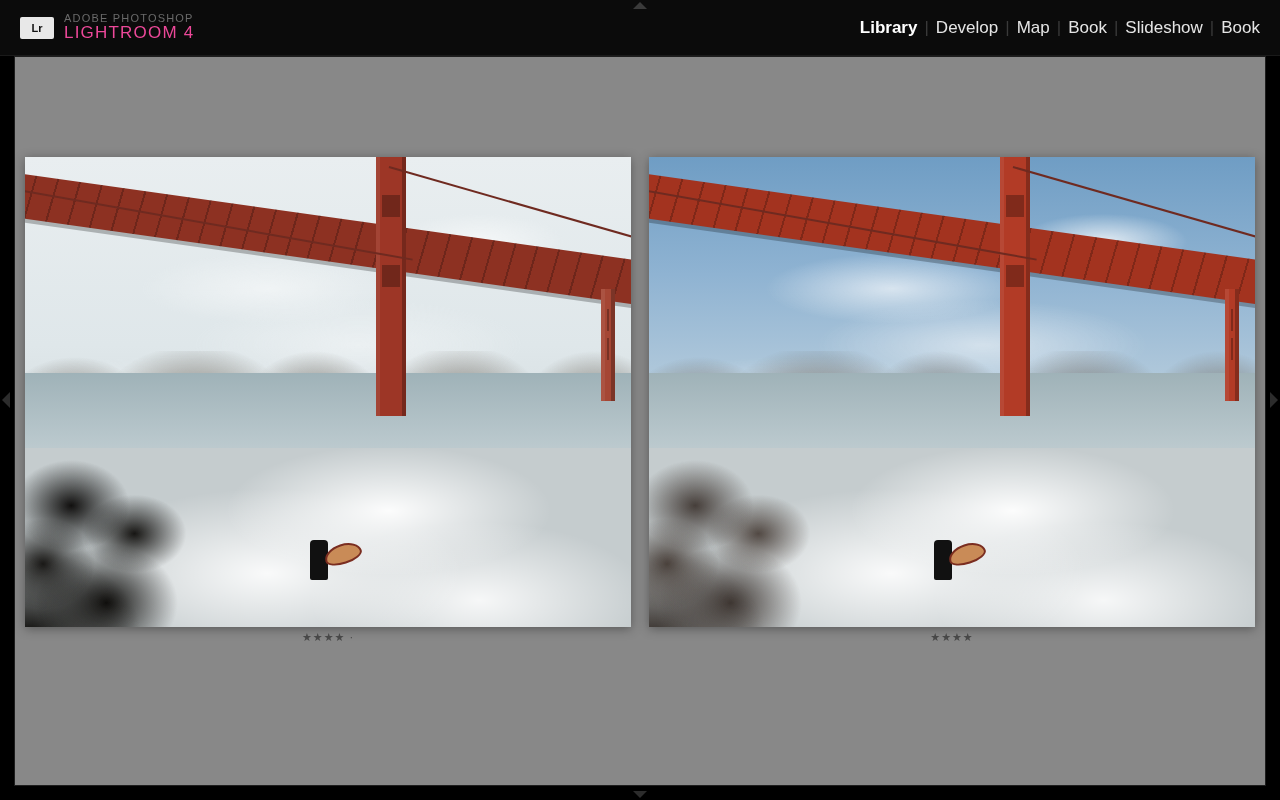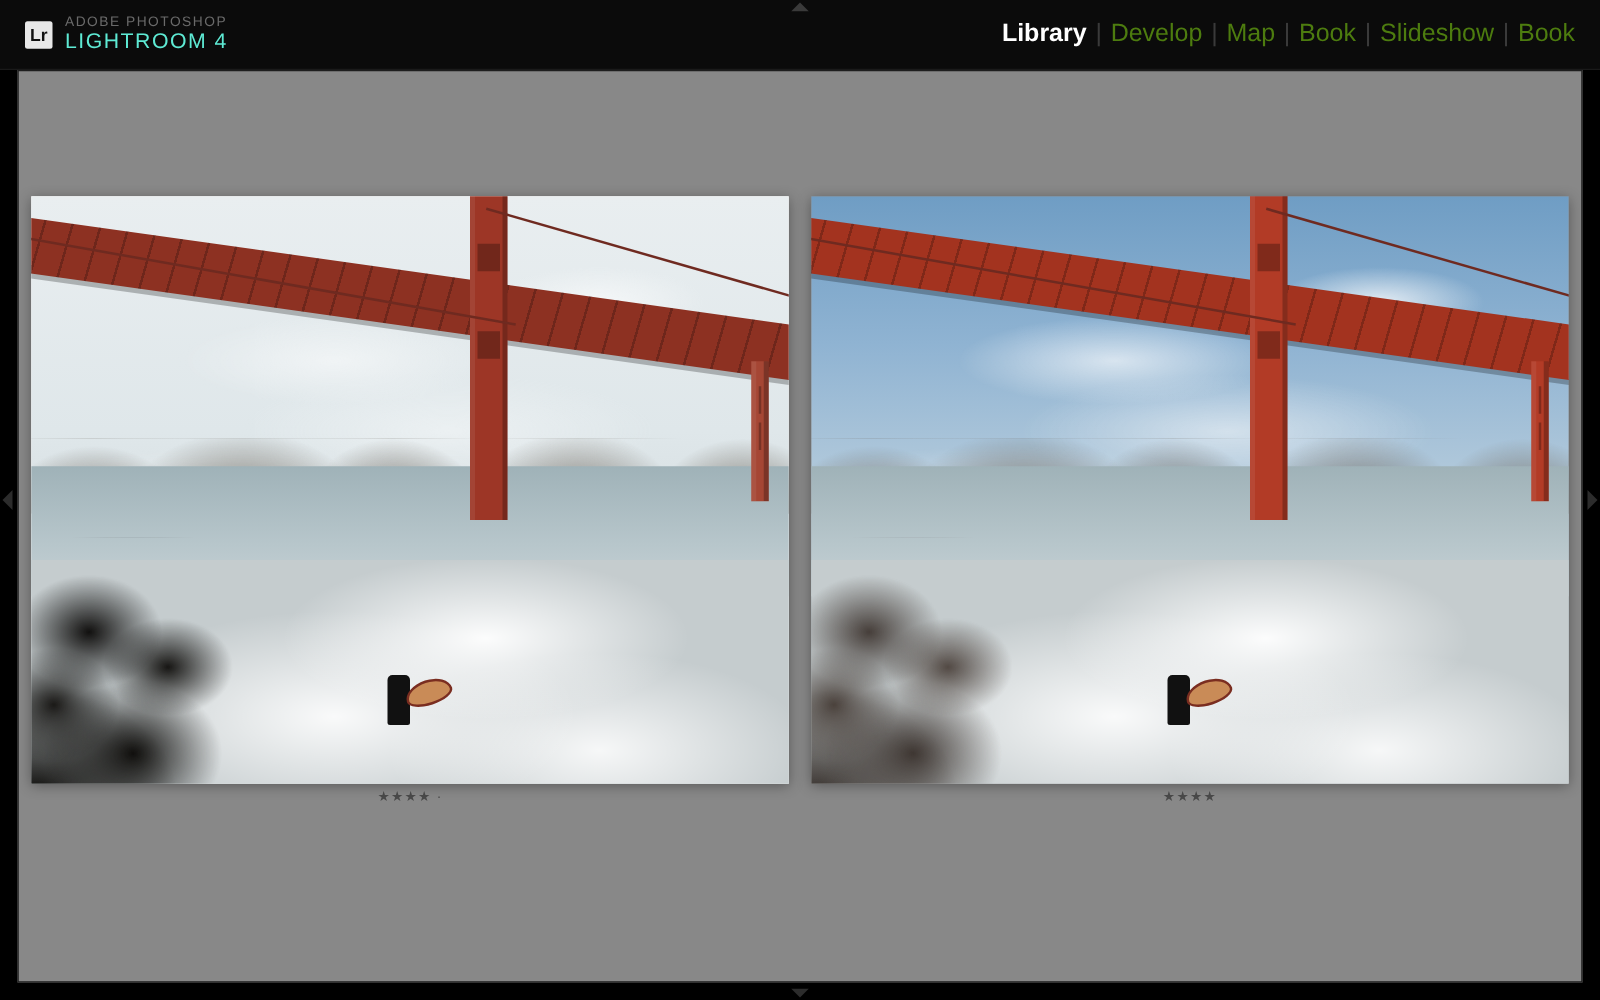"Lr" .logo { font-size: 14px -> 11px; width: 22px -> 34px }
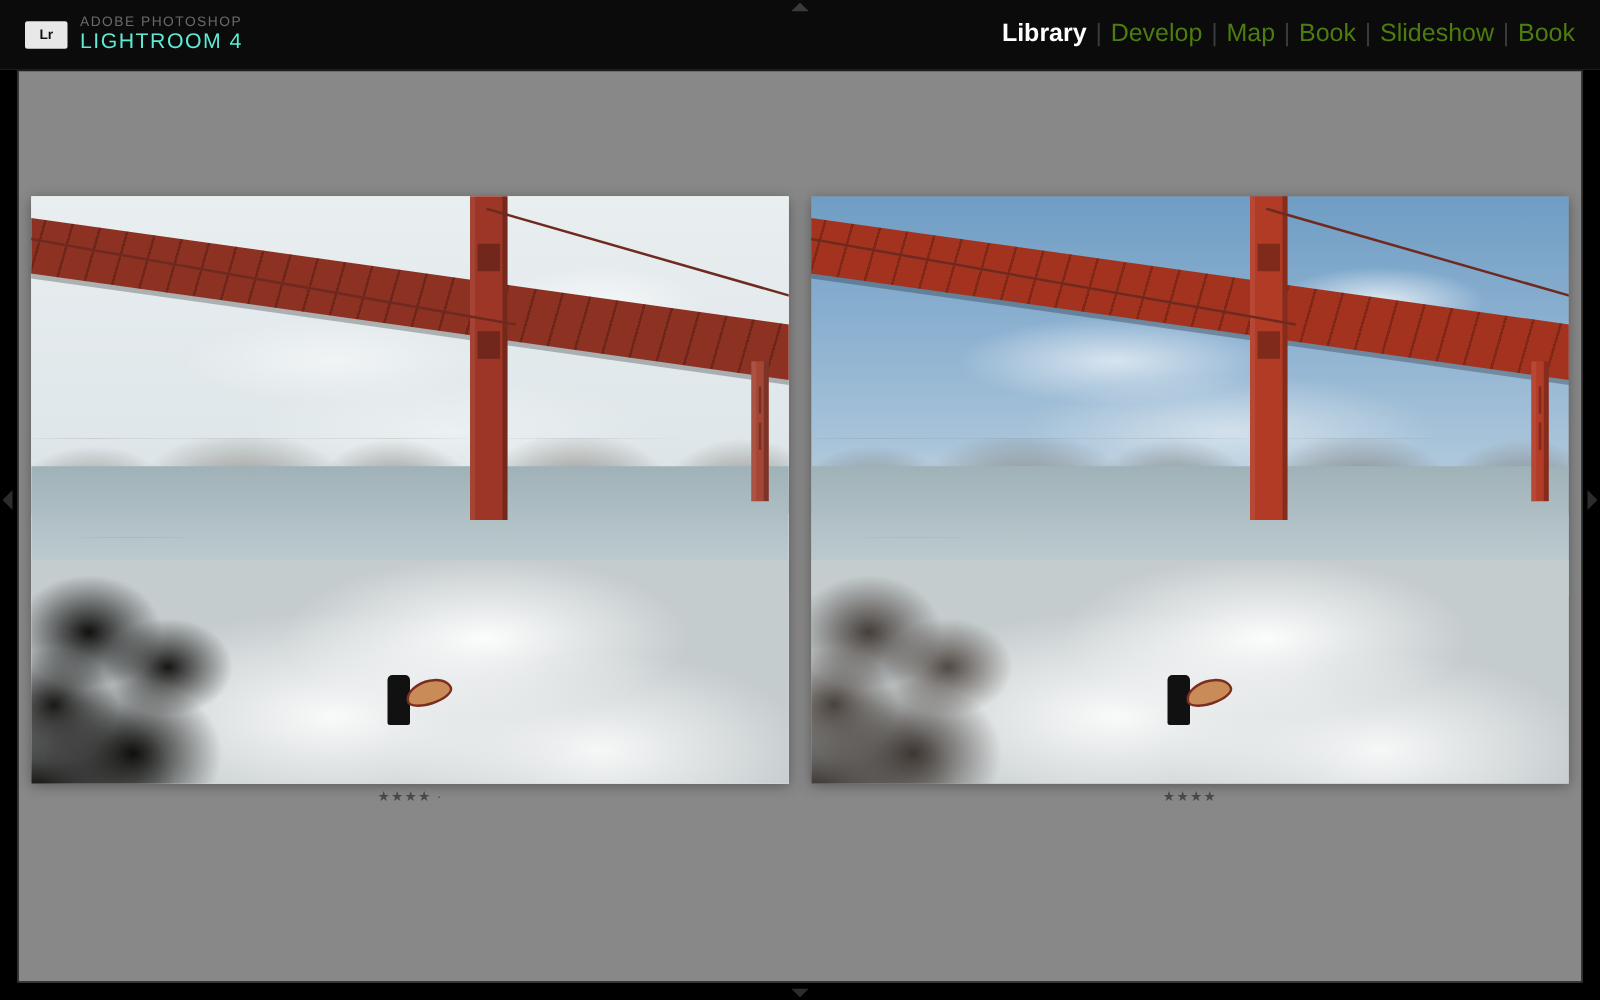"LIGHTROOM 4" .brand-large { color: #5eead4 -> #ec4899 }
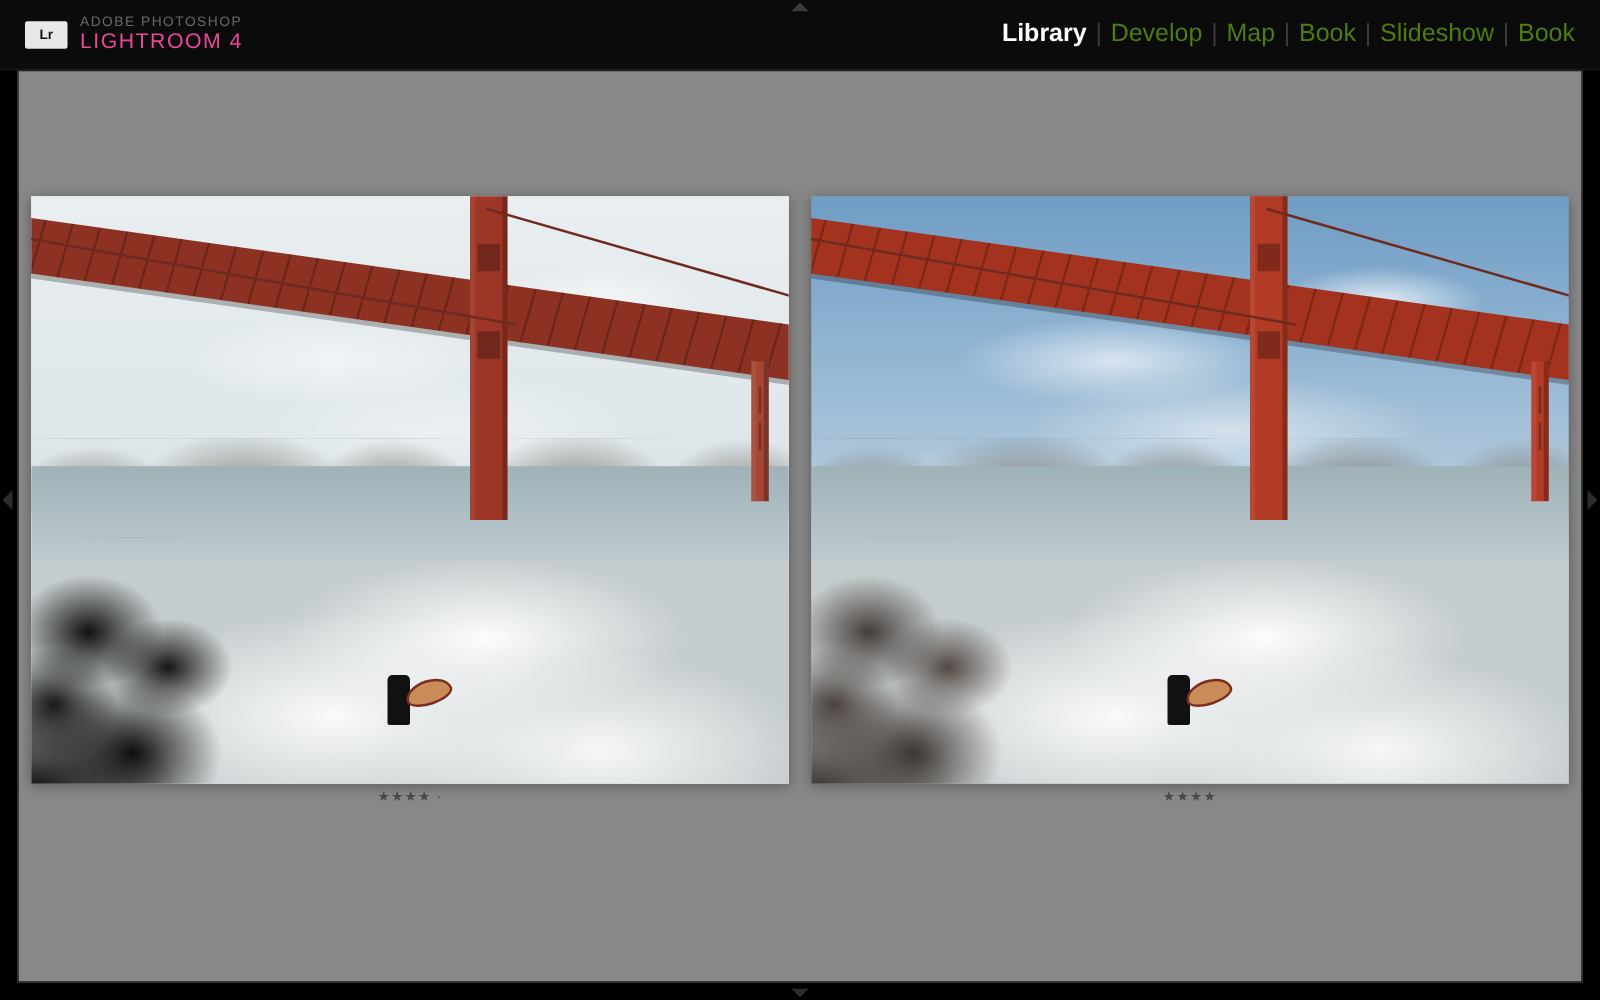"Library" .modules { font-size: 20px -> 17px }
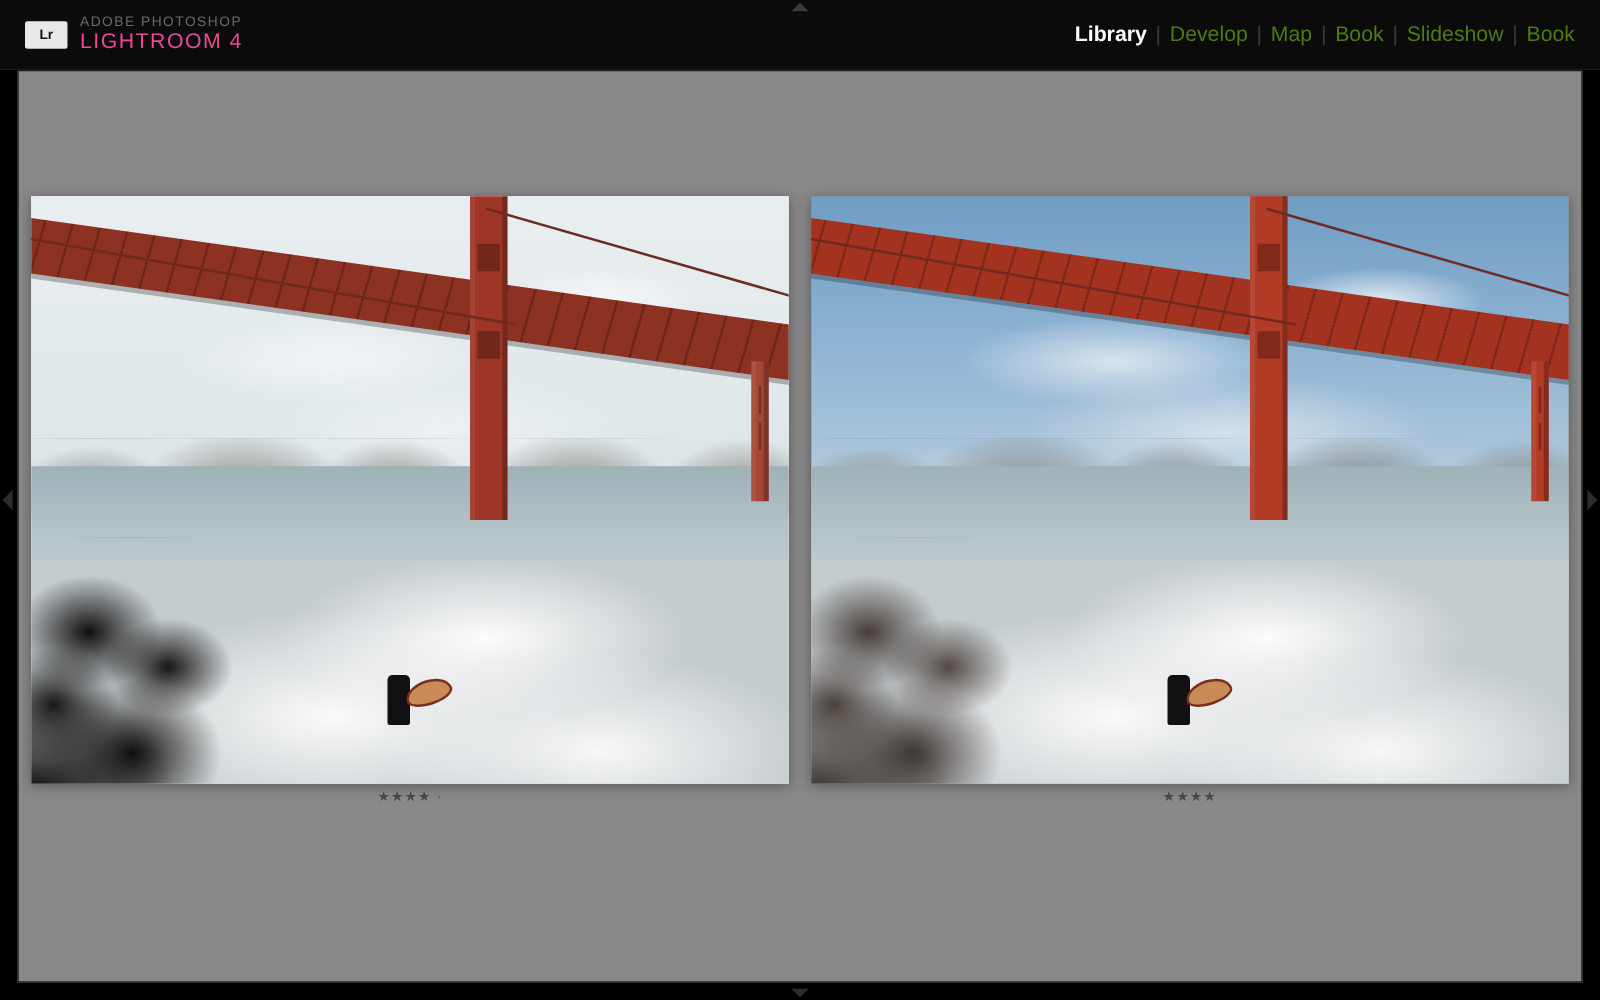"Develop" .module-item { color: #4d7c0f -> #e5e5e5 }
